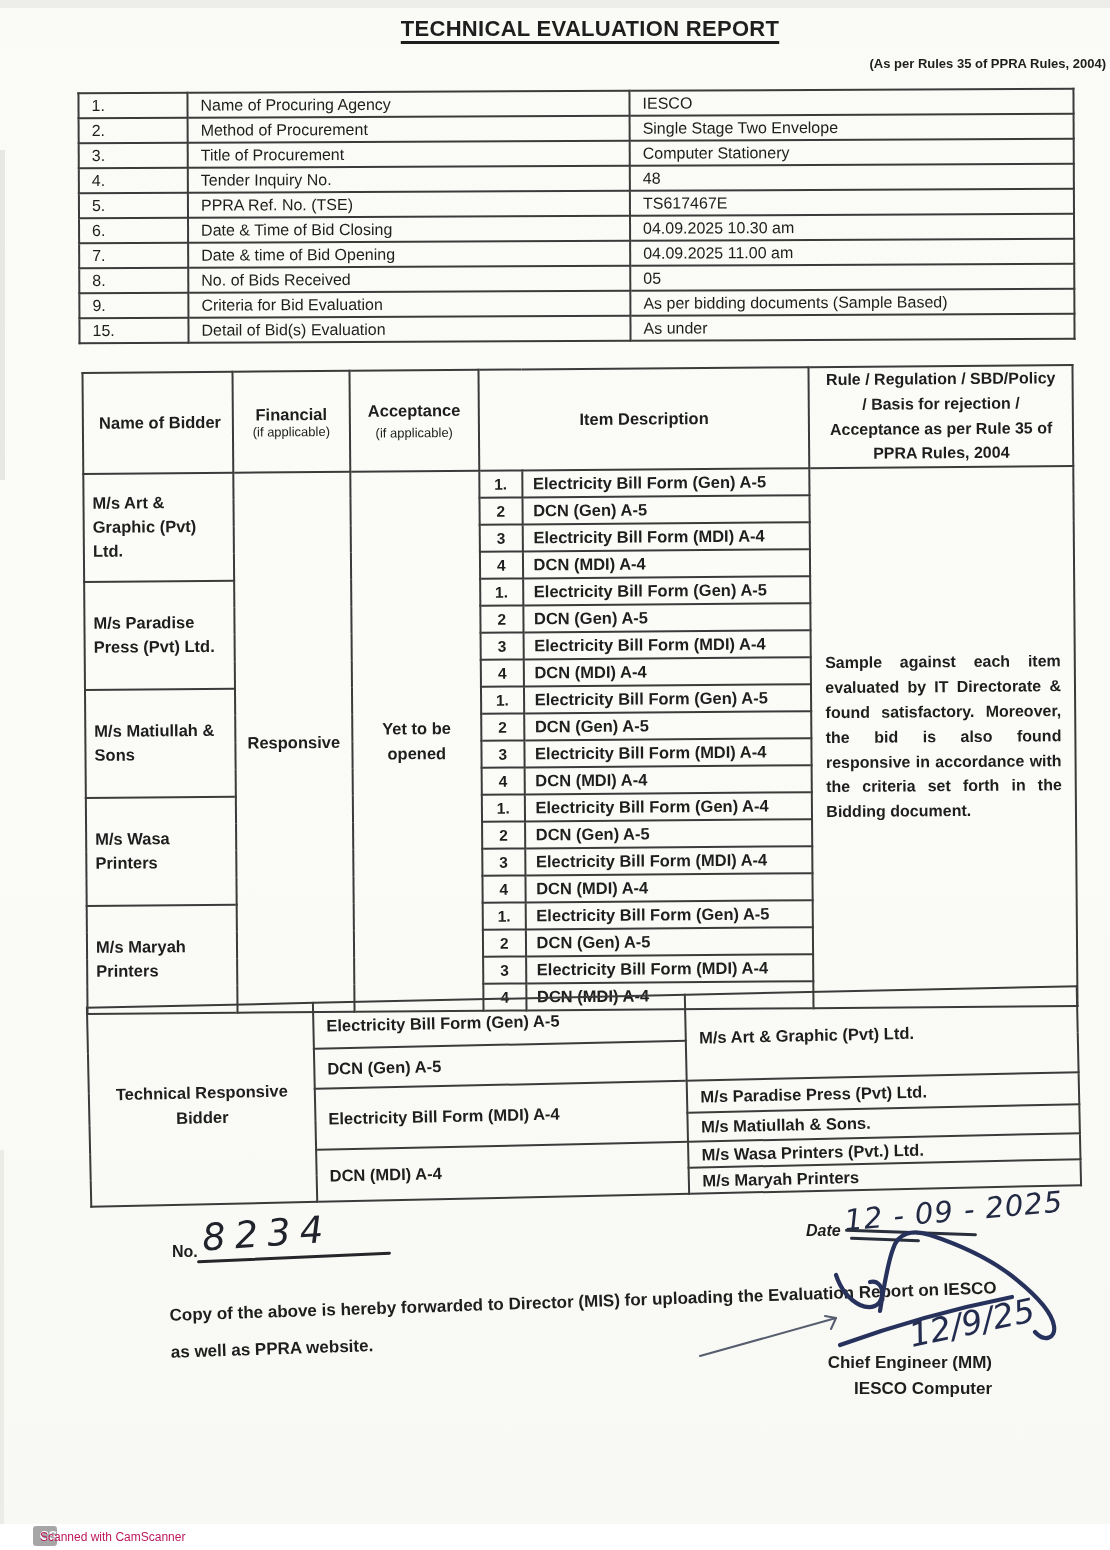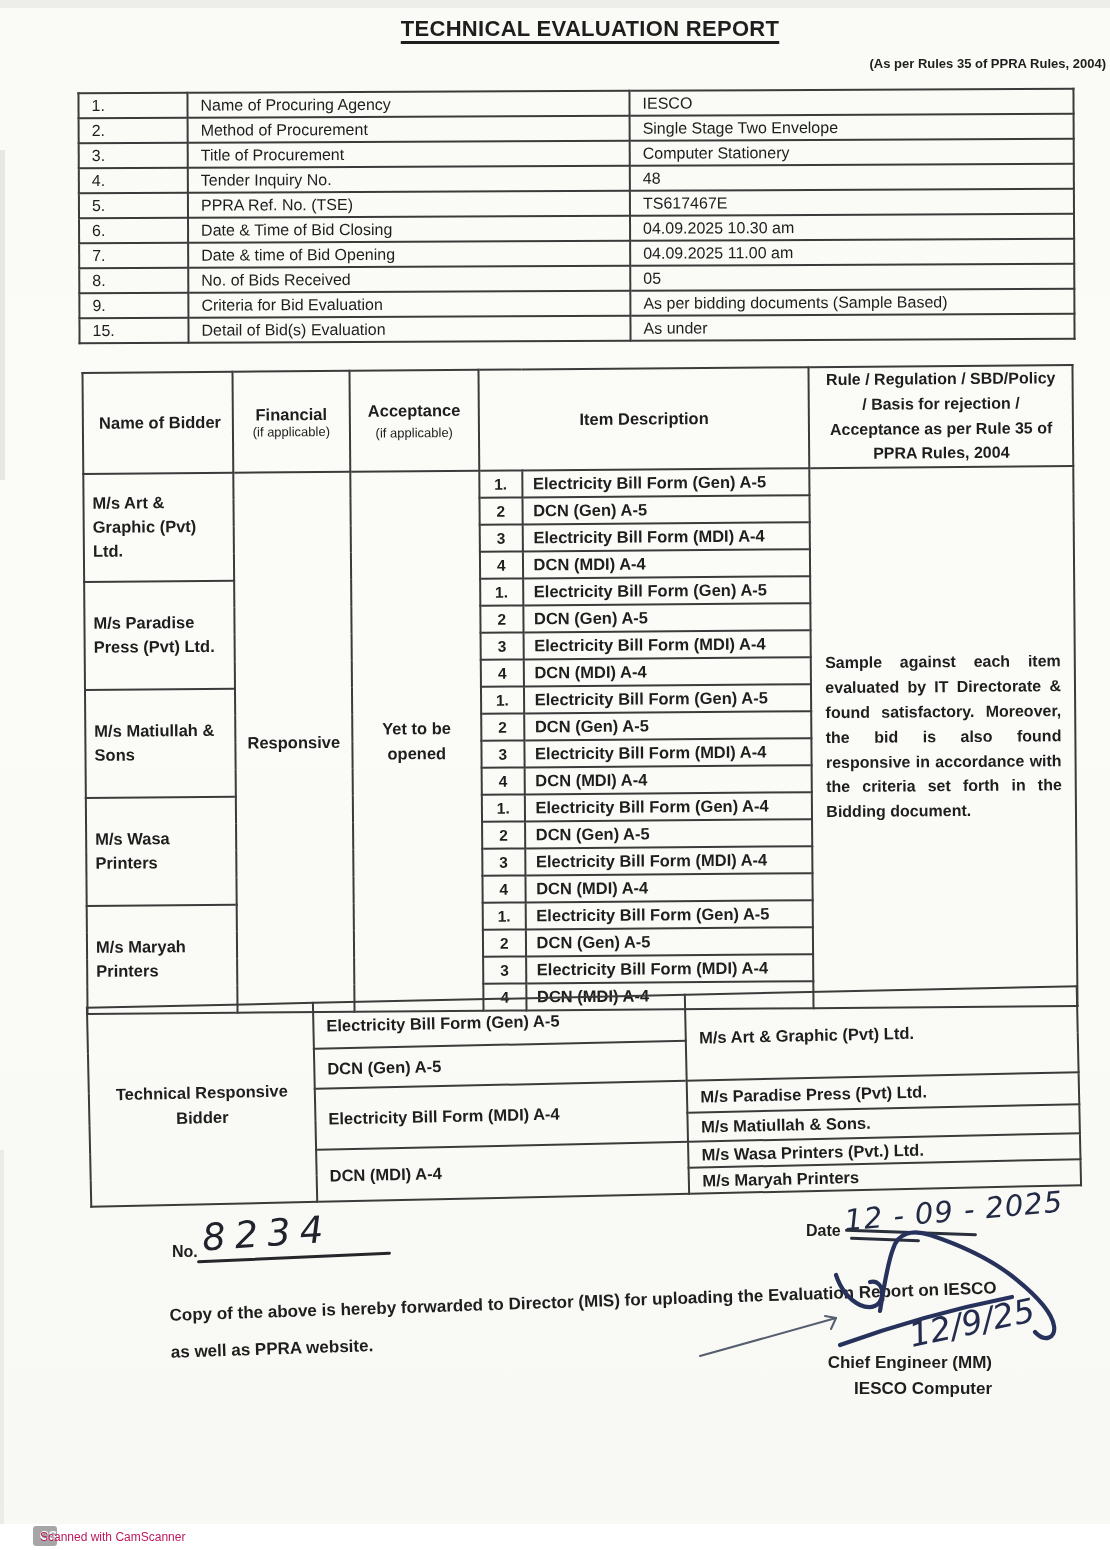"Date" div.printed { font-style: none -> italic }
